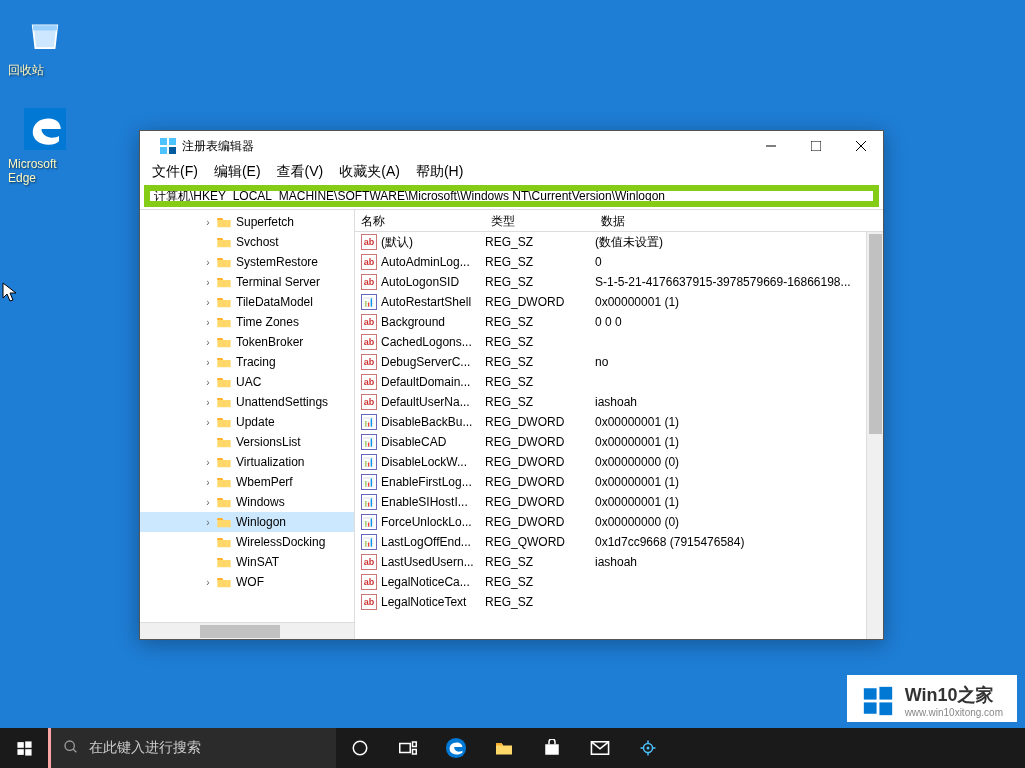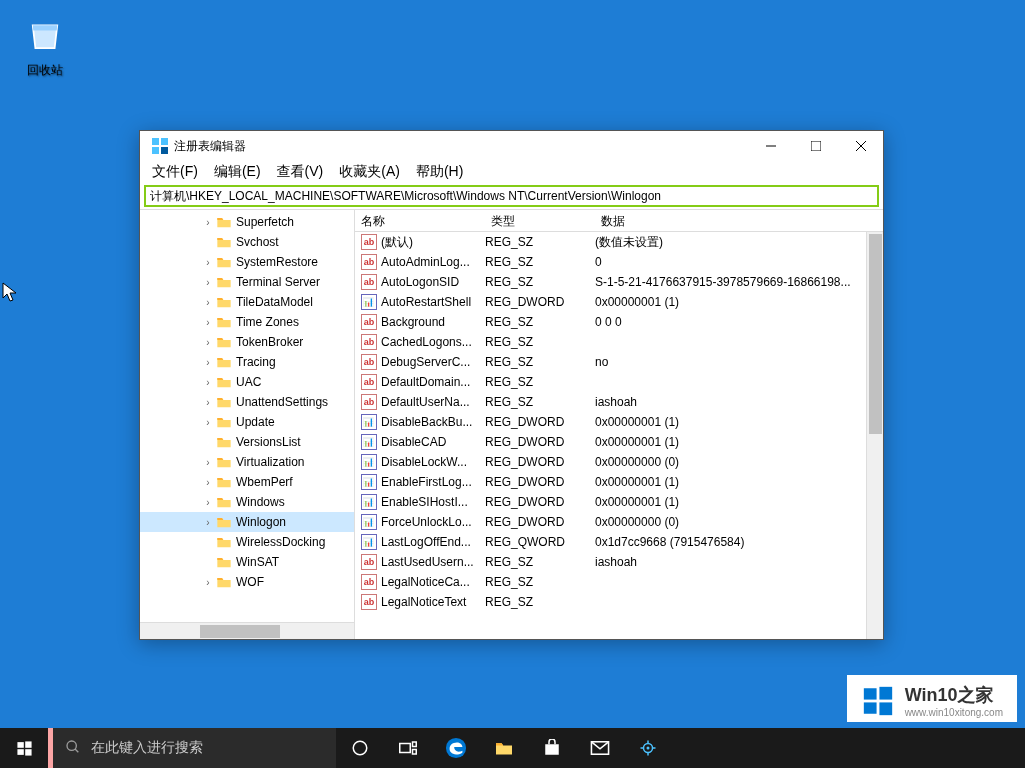"回收站" .desk-icon { color: #000000 -> #fef9c3; text-align: center -> none }
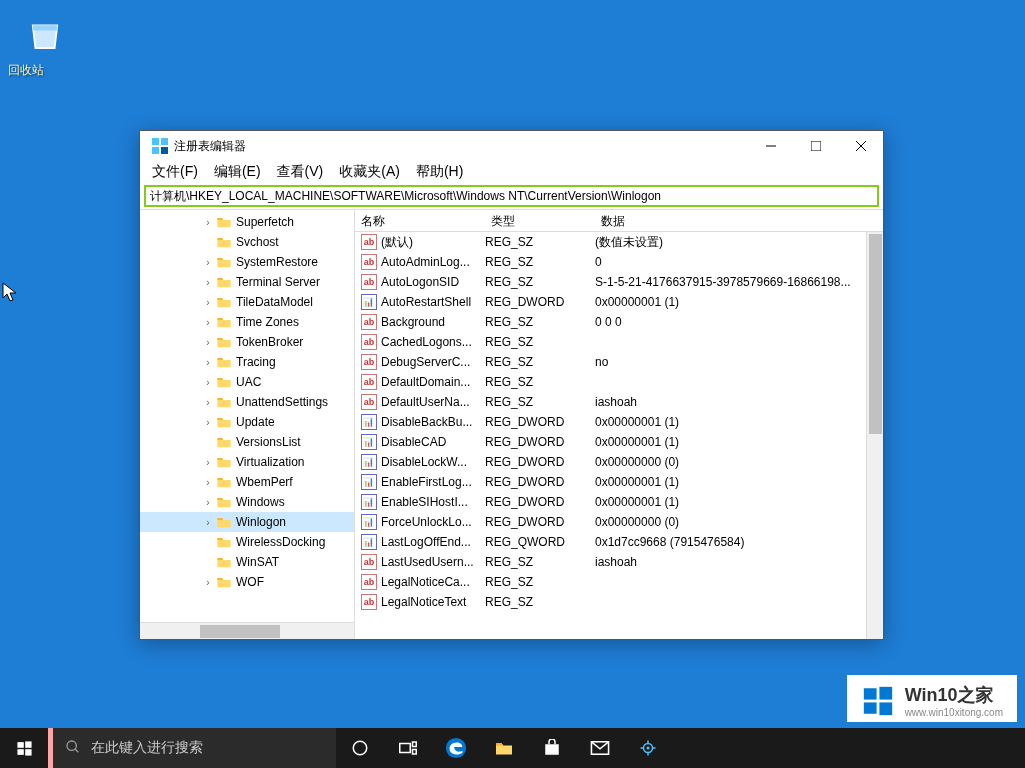"注册表编辑器" .titlebar { padding: 0 0 0 12px -> 0 0 0 20px }
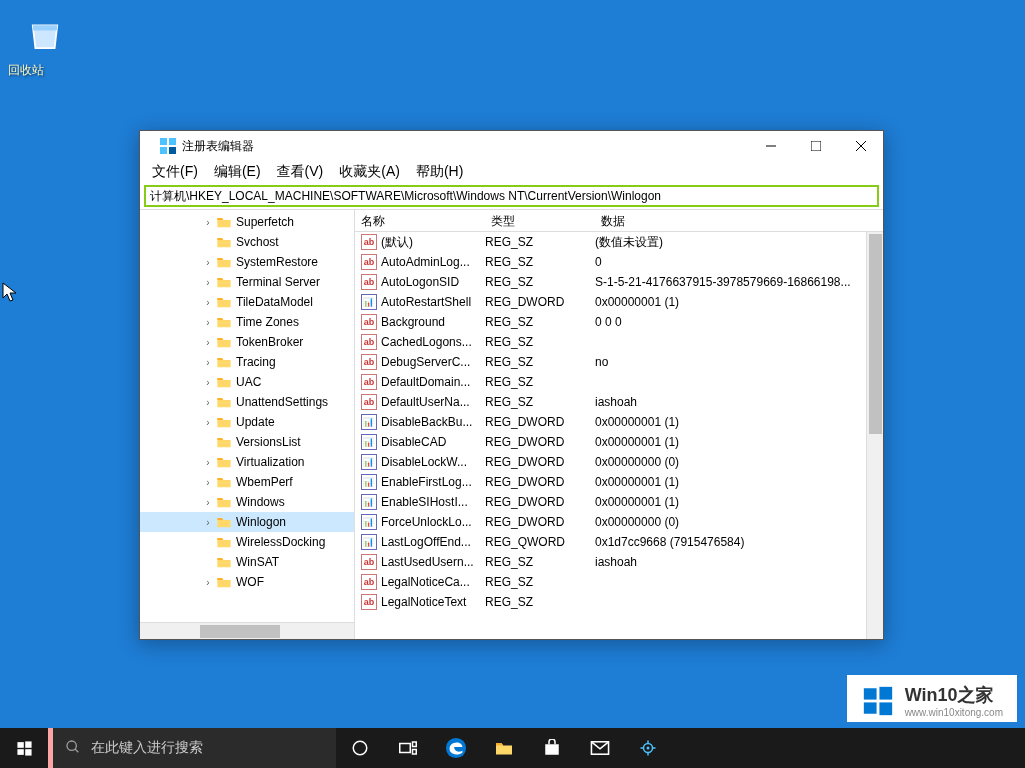"Microsoft Edge" div.desk-icon { html: none -> <div> <div> <svg> <rect></rect> <path></path> </svg> </div> <div>Microsoft Edge</div> </div> }
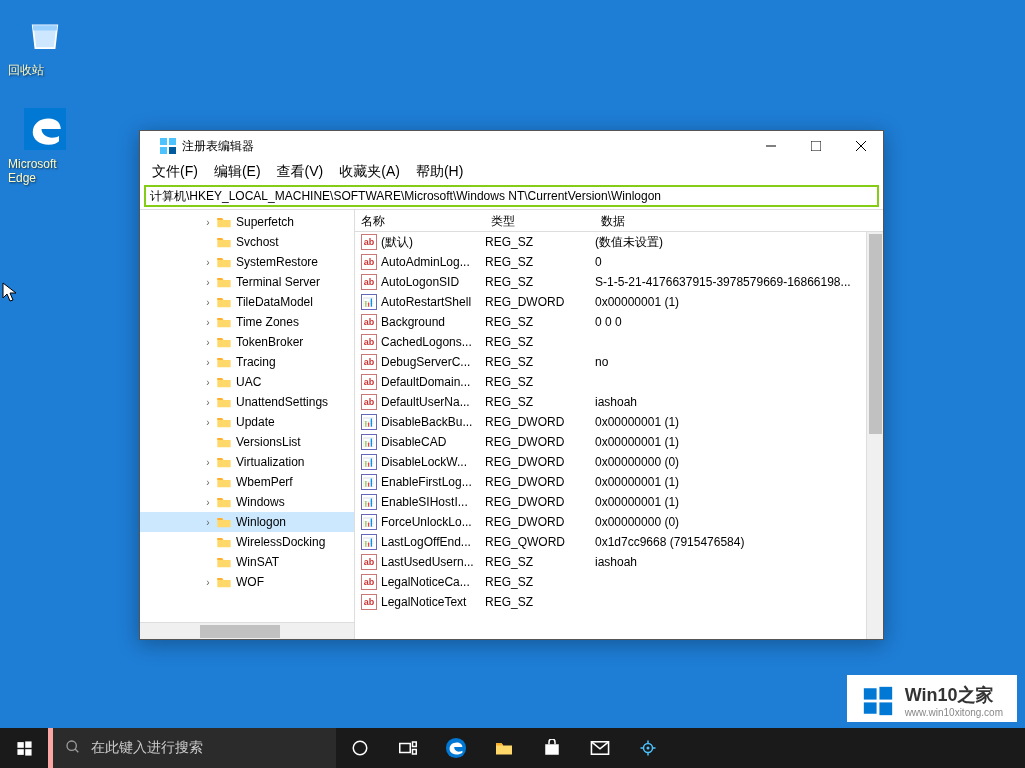"计算机\HKEY_LOCAL_MACHINE\SOFTWARE\Microsof" .addrbar { border: 2px solid #84cc16 -> 6px solid #84cc16 }
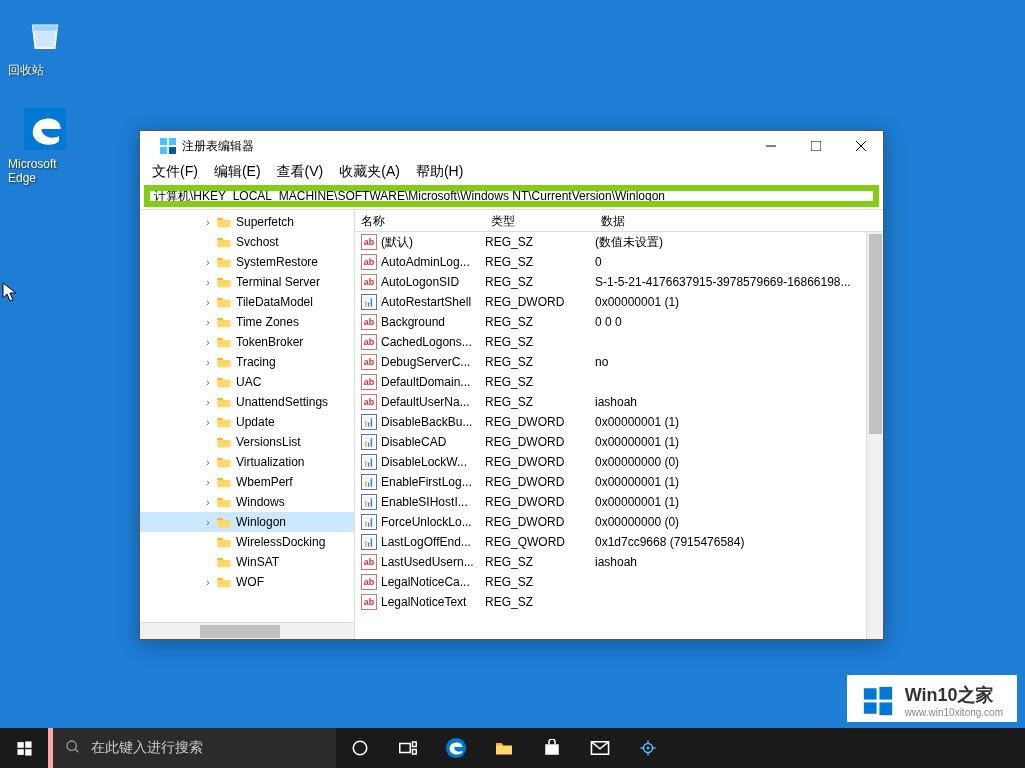"在此键入进行搜索" .searchbox { border-left: 5px solid #fca5a5 -> 3px solid #fca5a5 }
